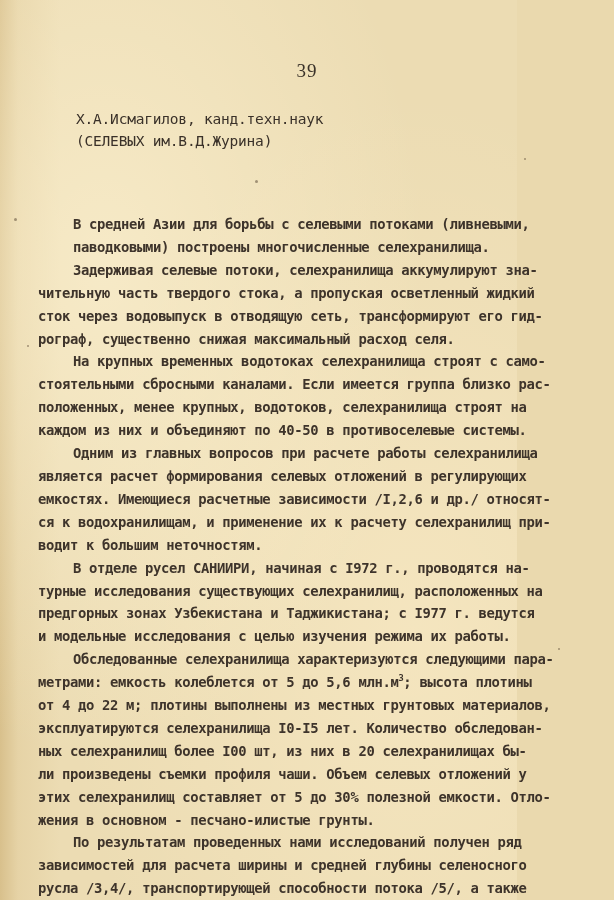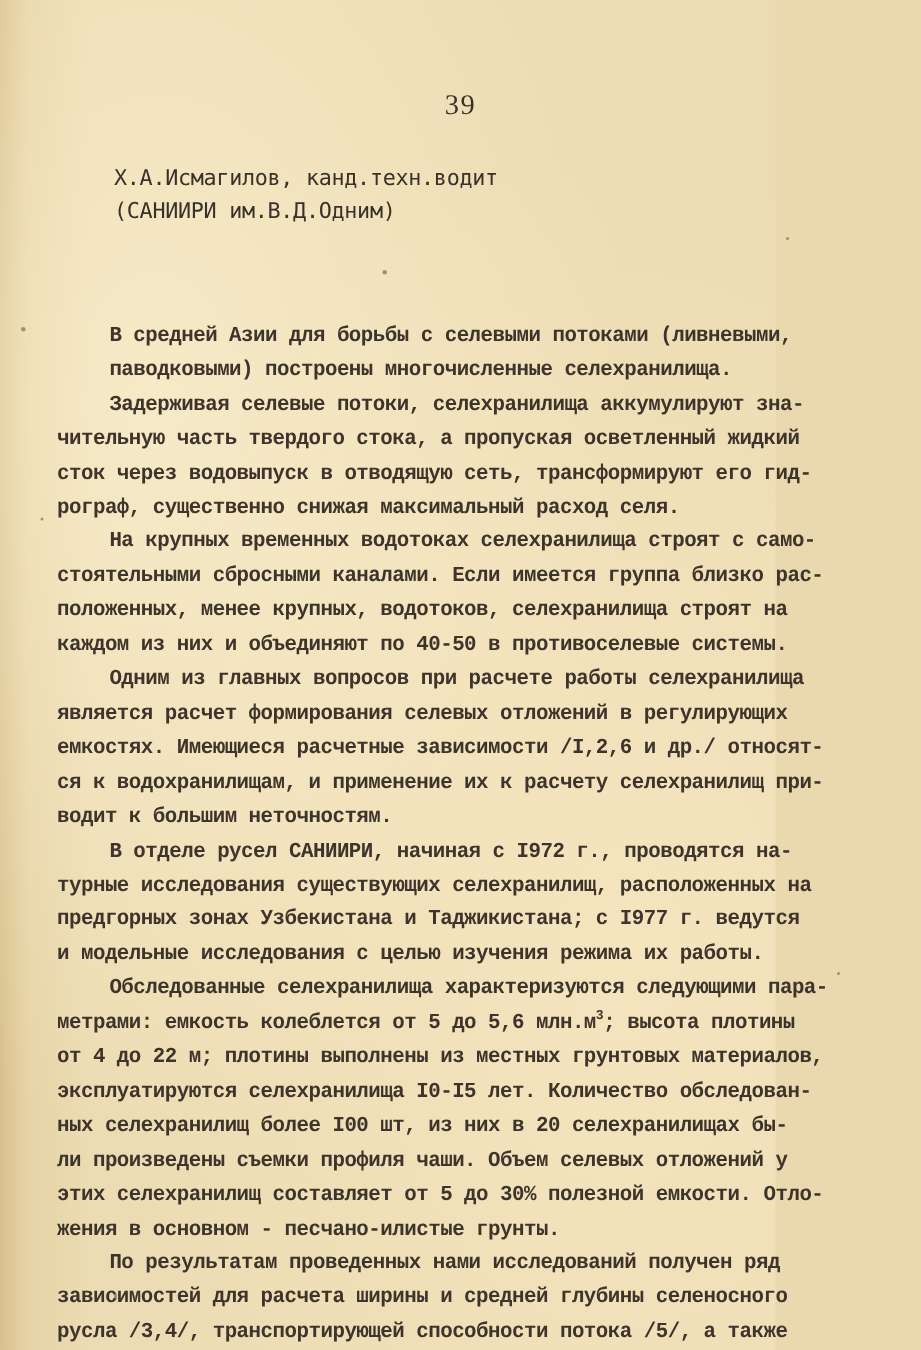"Х.А.Исмагилов, канд.техн.водит" div.header-line { text: канд.техн.водит -> канд.техн.наук }
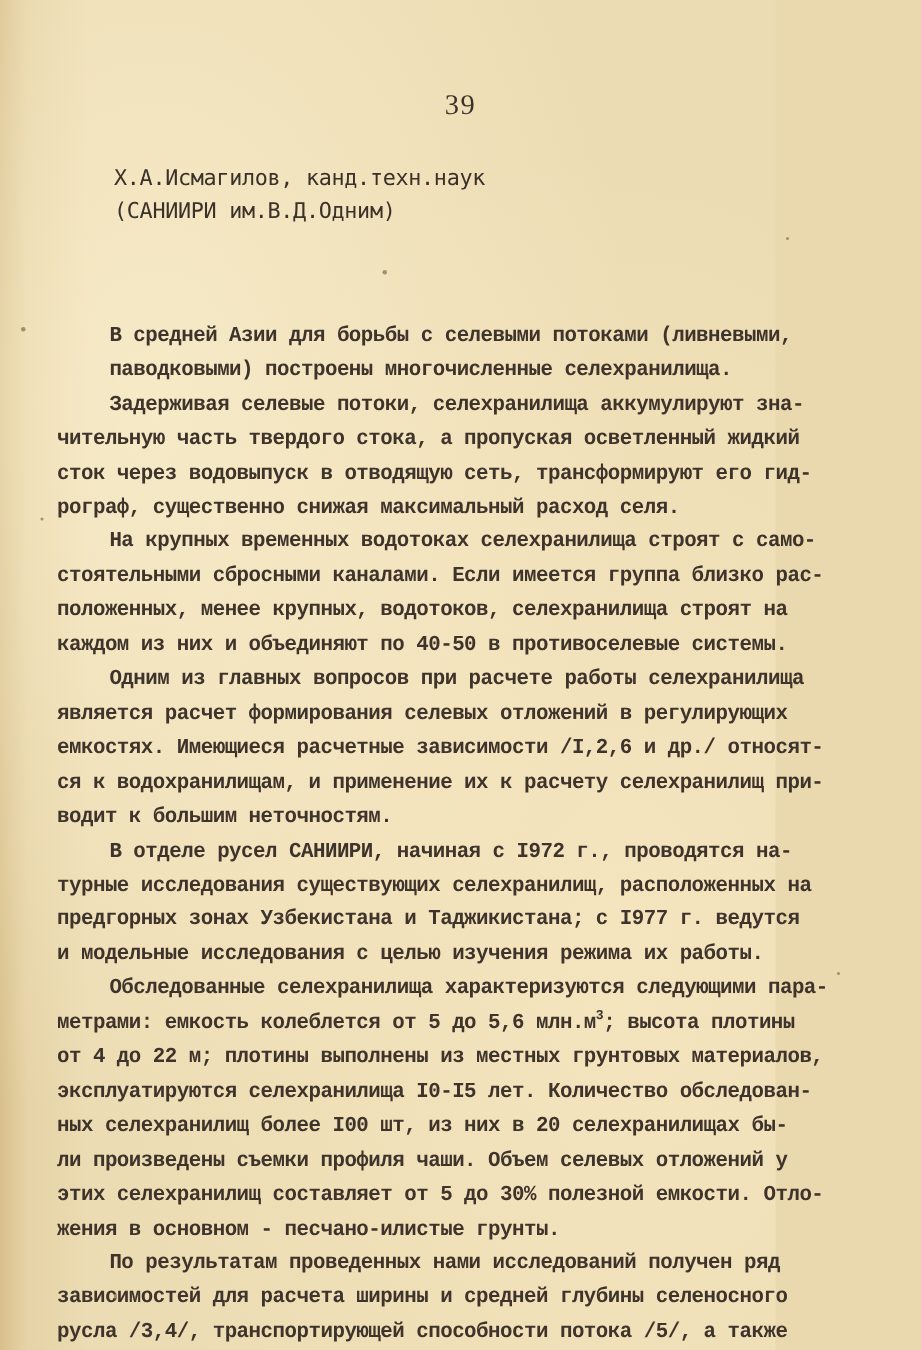"(САНИИРИ им.В.Д.Одним)" div.header-line { text: САНИИРИ им.В.Д.Одним -> СЕЛЕВЫХ им.В.Д.Журина }
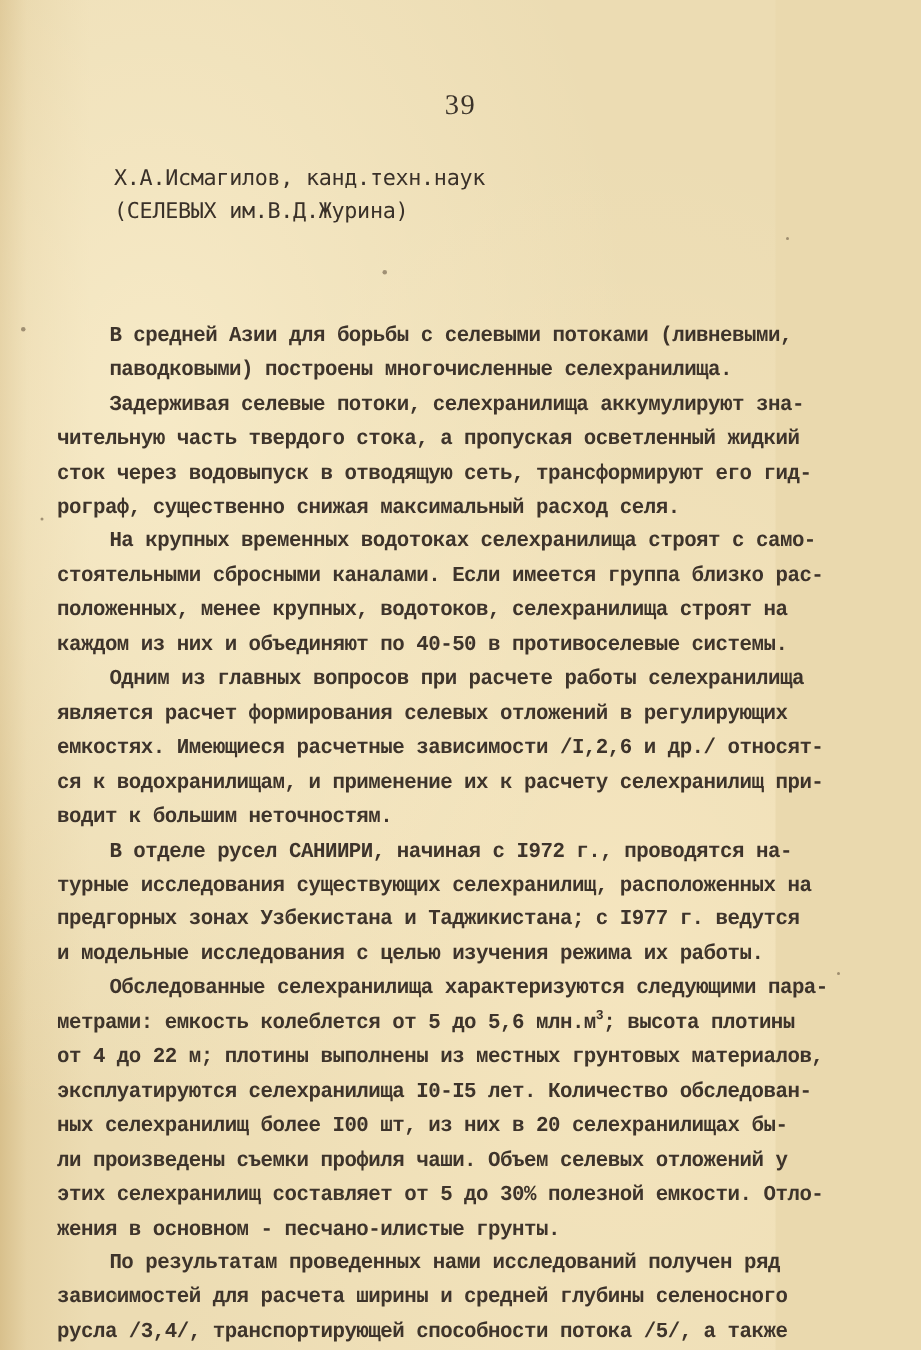"В средней Азии для борьбы" .body-text { font-family: Liberation Mono, monospace -> none }
